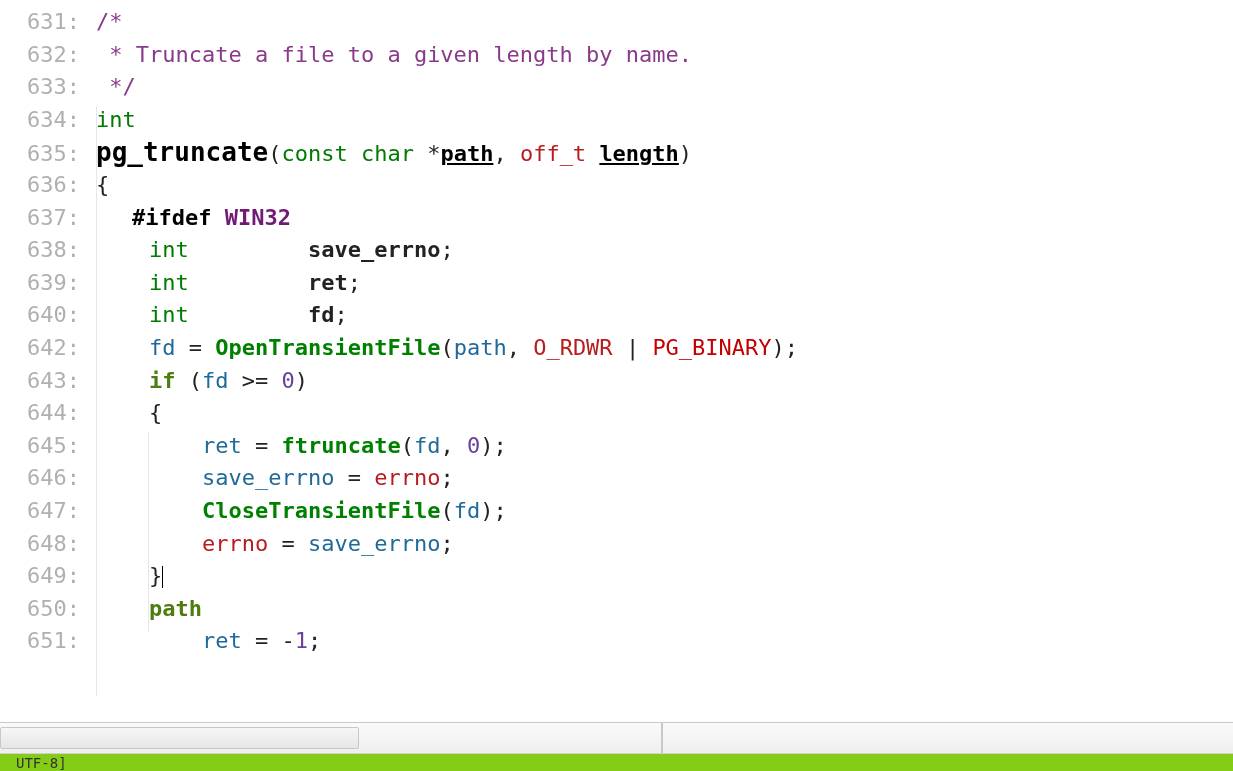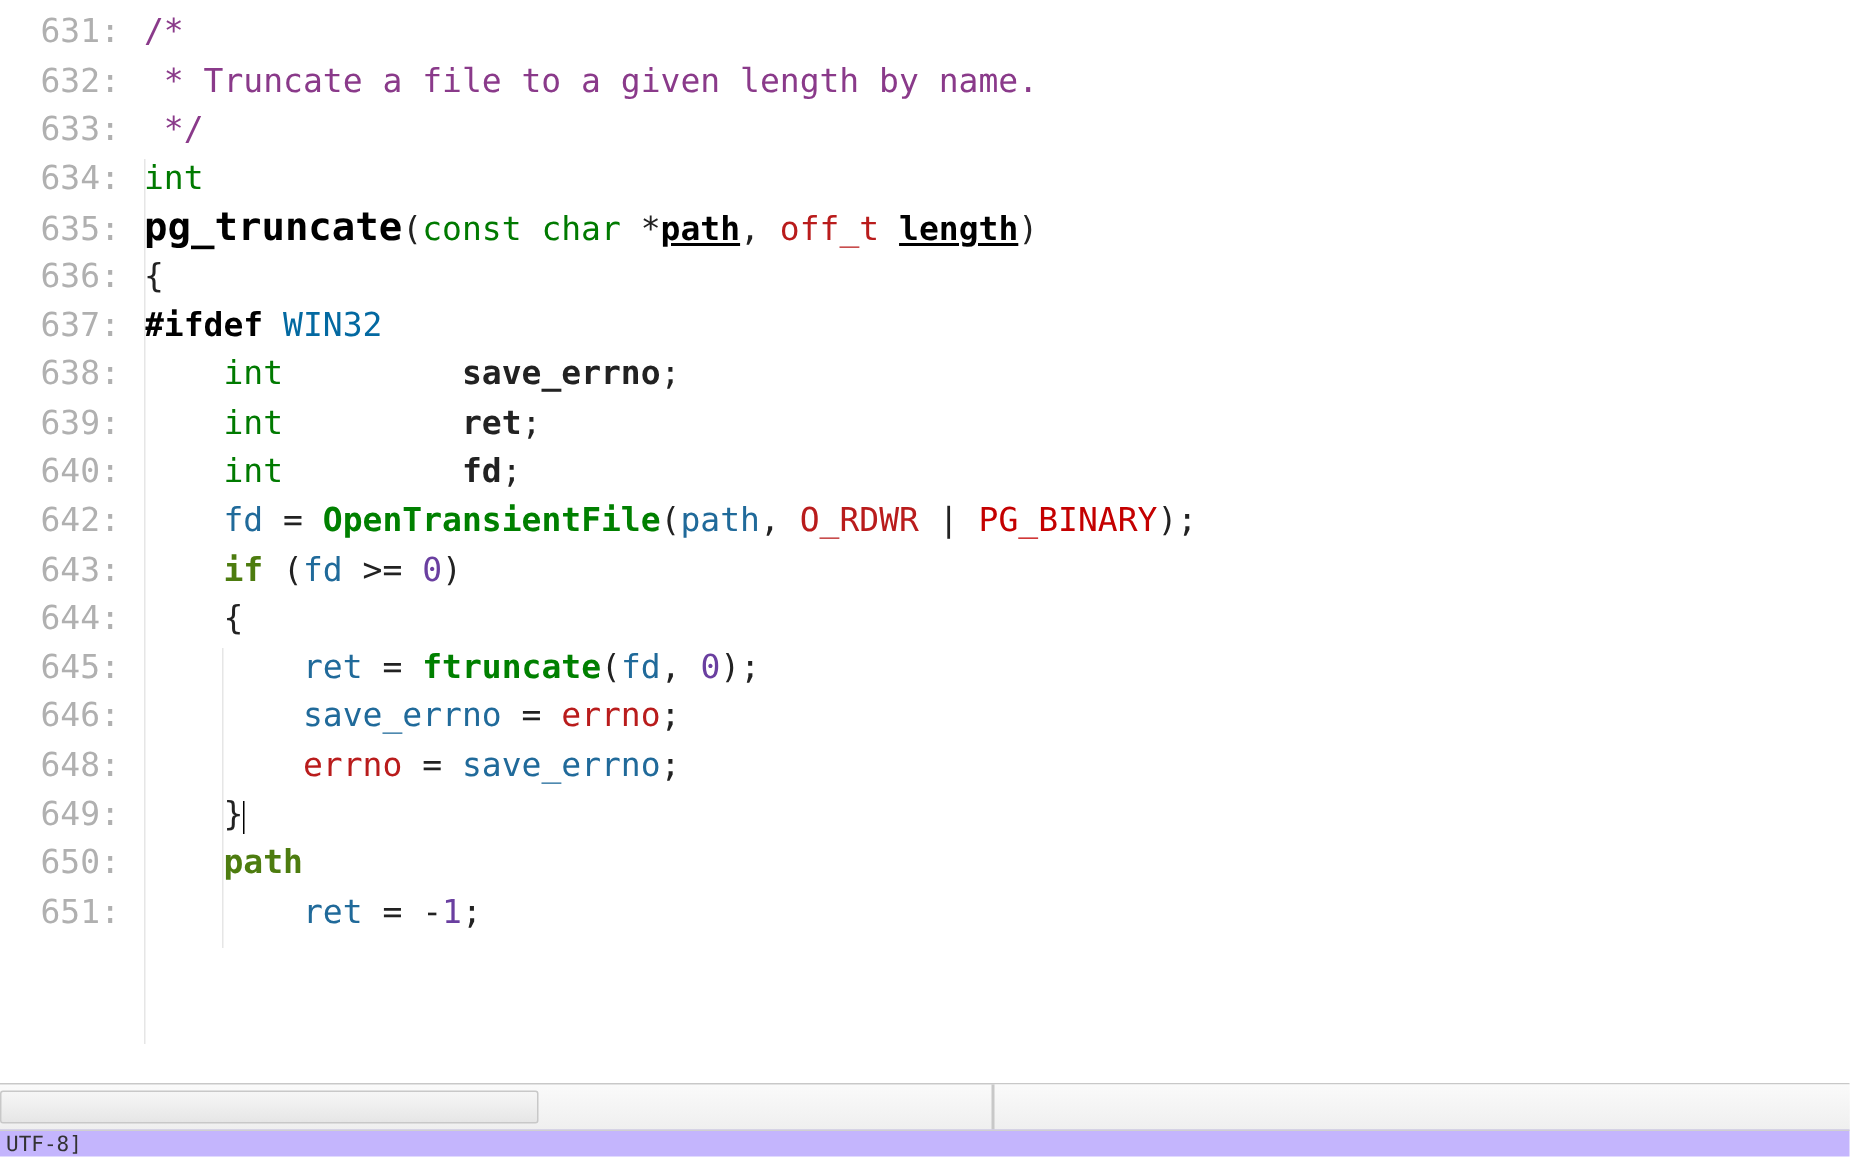"#ifdef" .c-preproc { margin-left: none -> 36px }
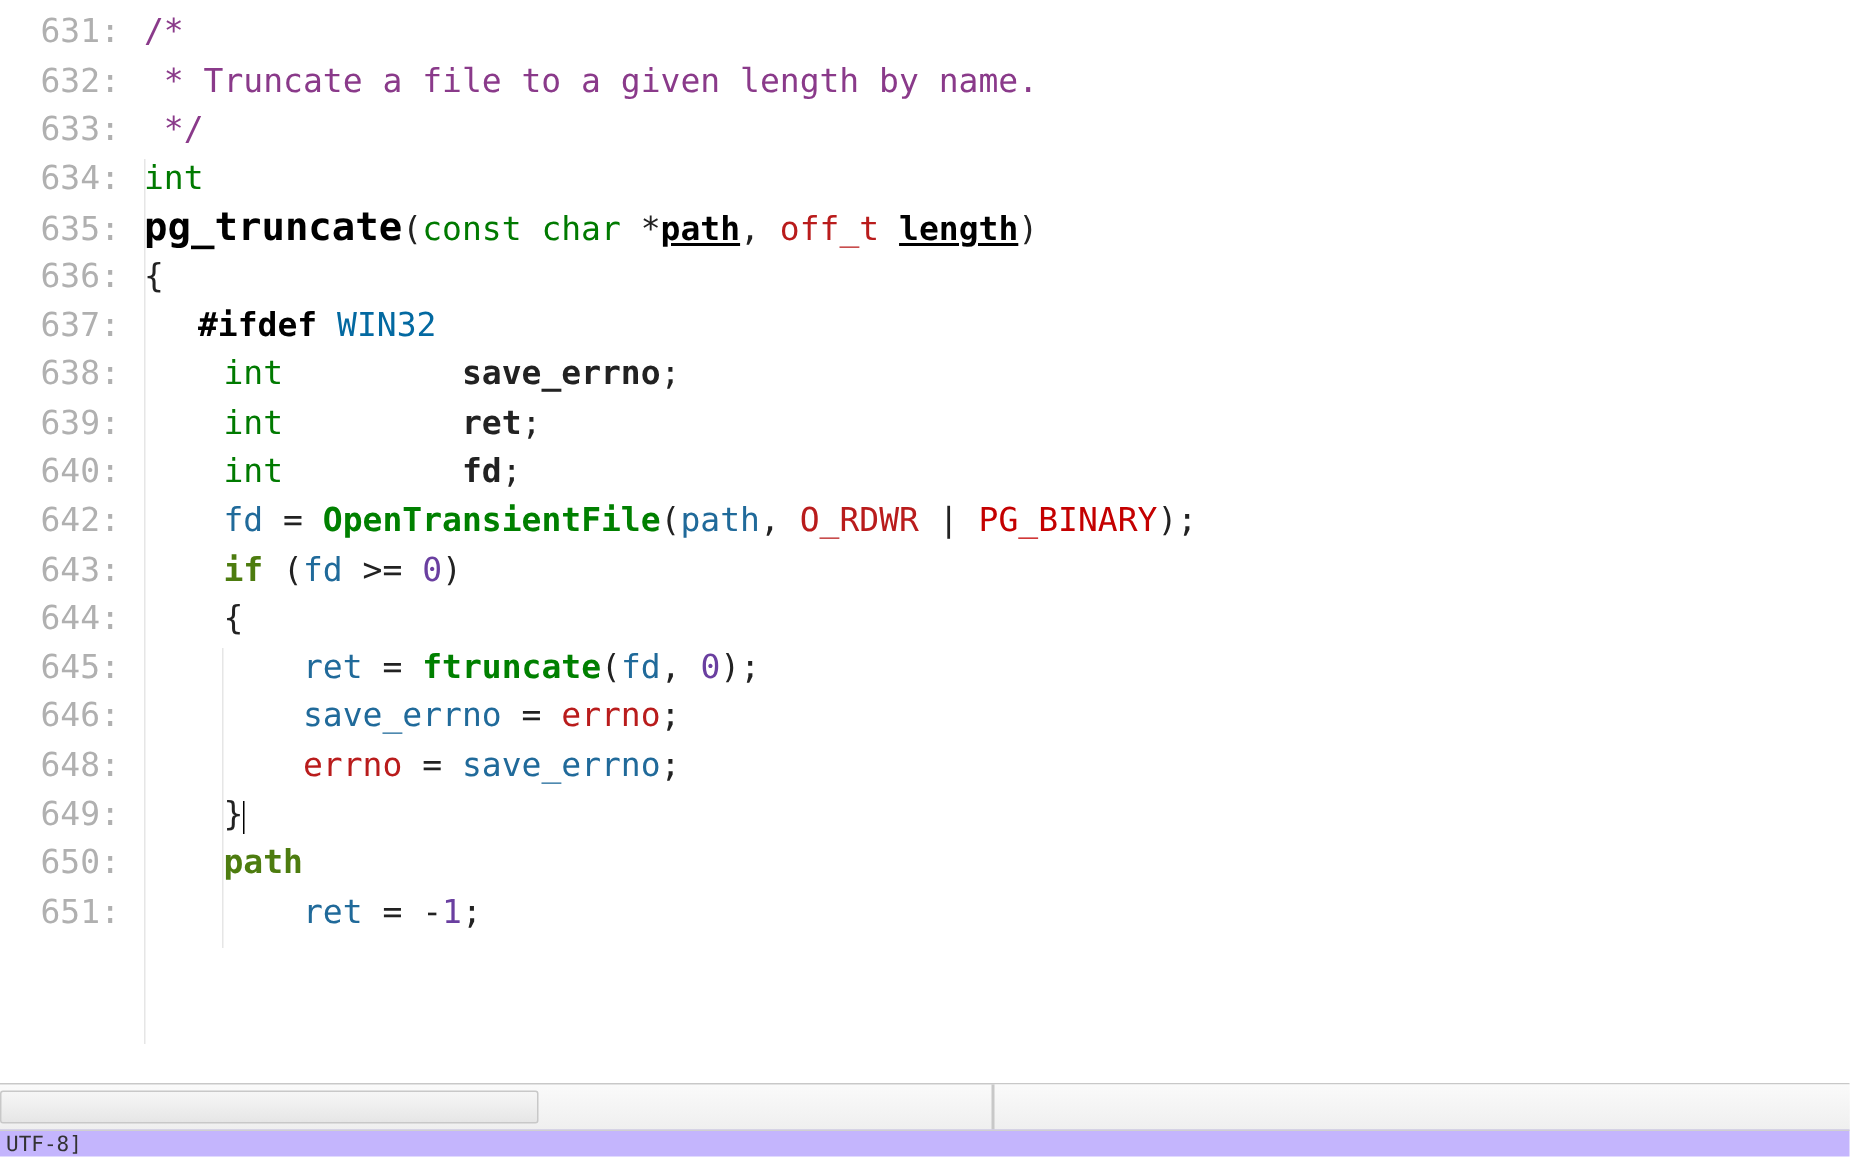"WIN32" .c-preproc-id { color: #0369a1 -> #701a75; font-weight: normal -> bold }
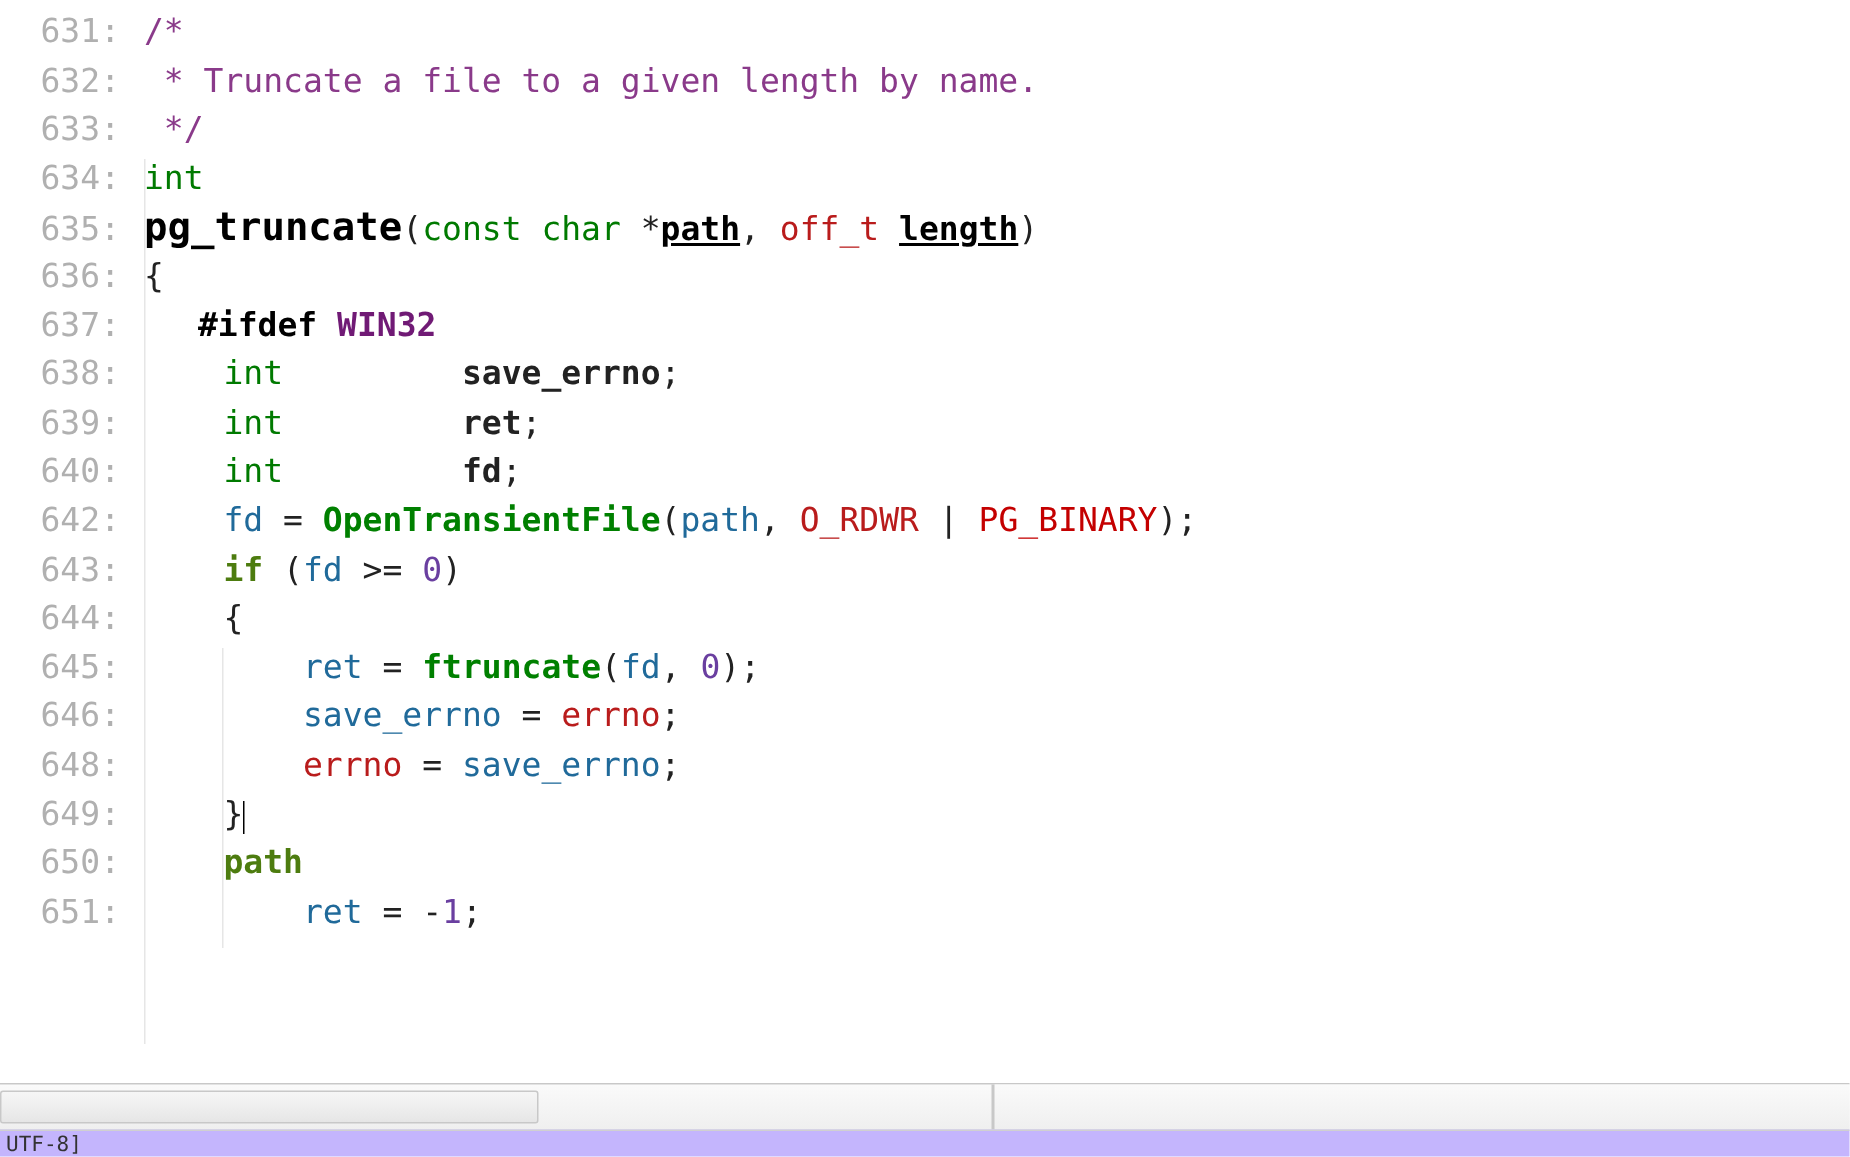"647:" div.line { html: none -> <div><span>647<span>:</span></span><span><span> </span><span>CloseTransientFile</span><span>(</span><span>fd</span><span>)</span><span>;</span></span></div> }
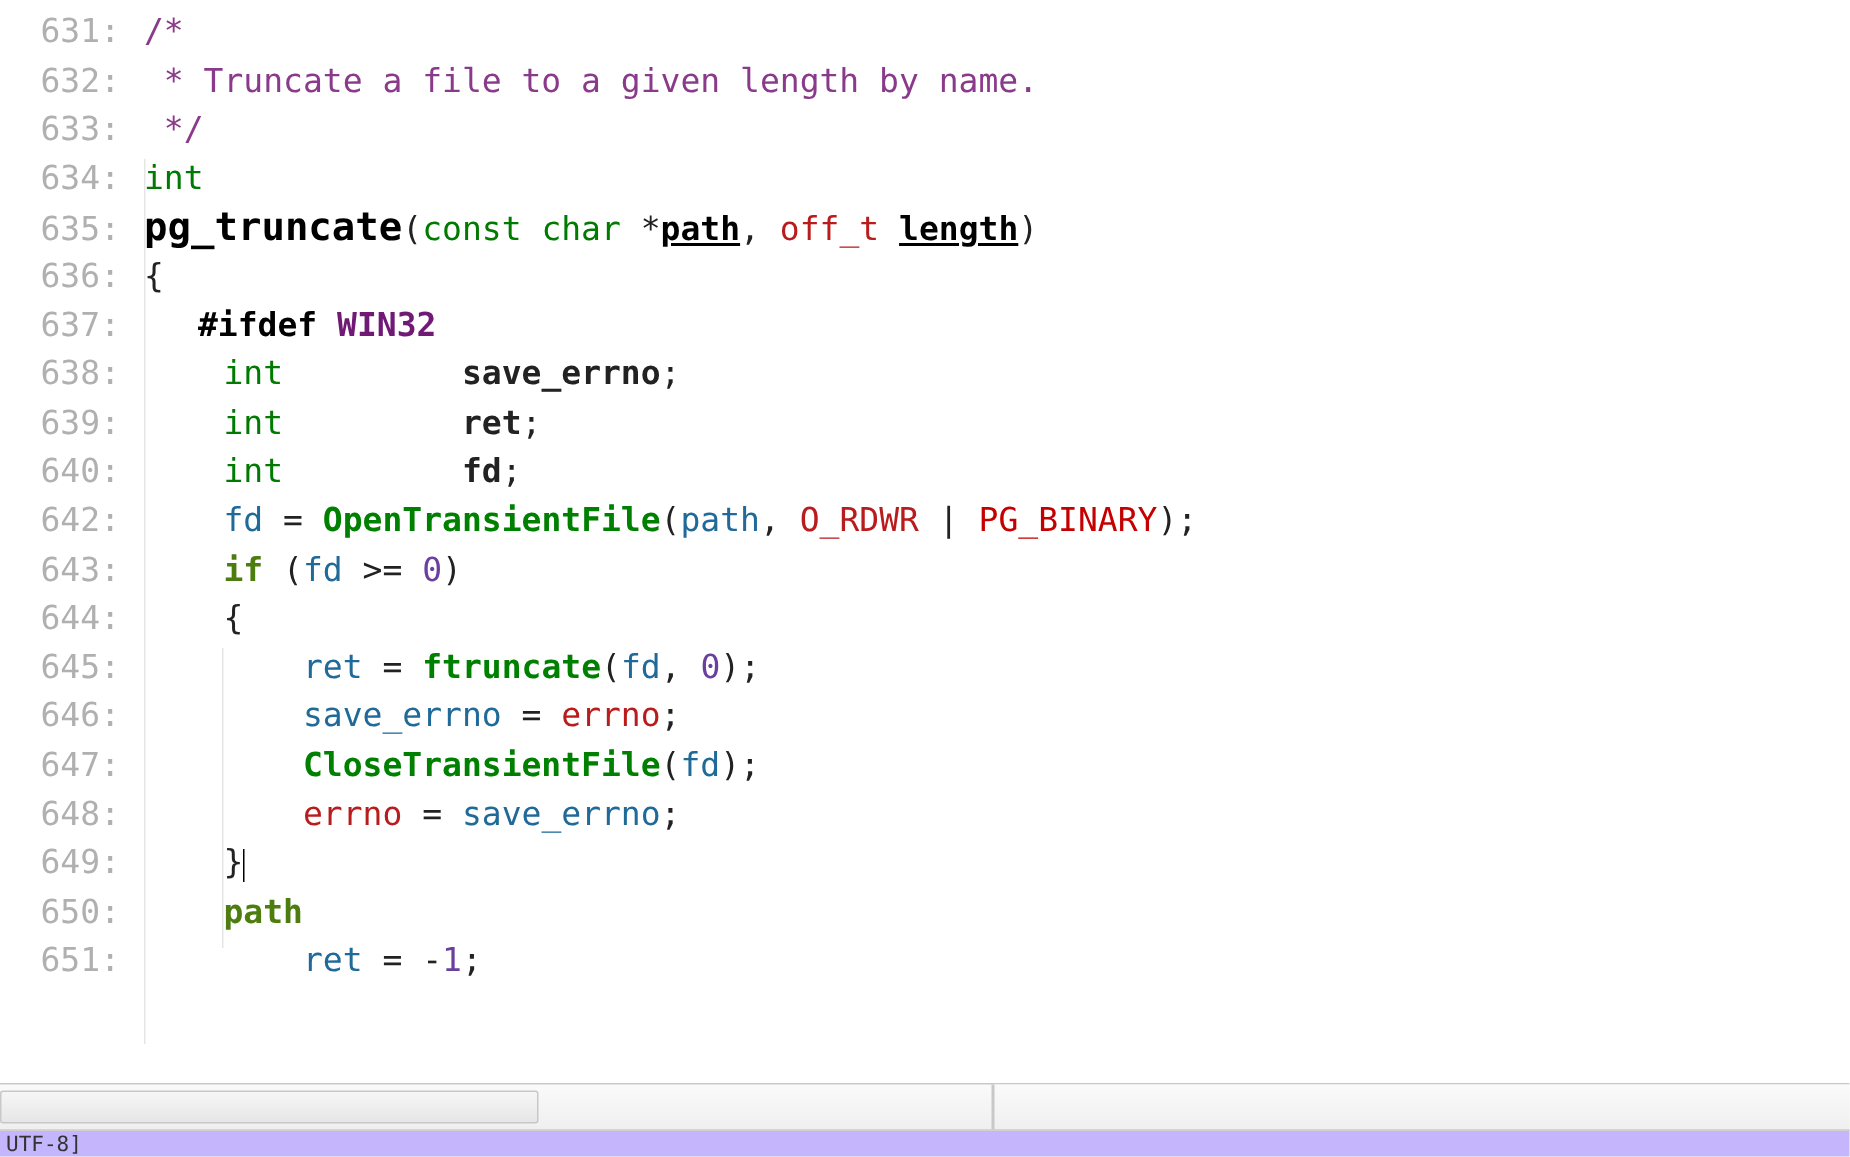"UTF-8]" .status-bar { background: #c4b5fd -> #84cc16; padding-left: 4px -> 16px }
